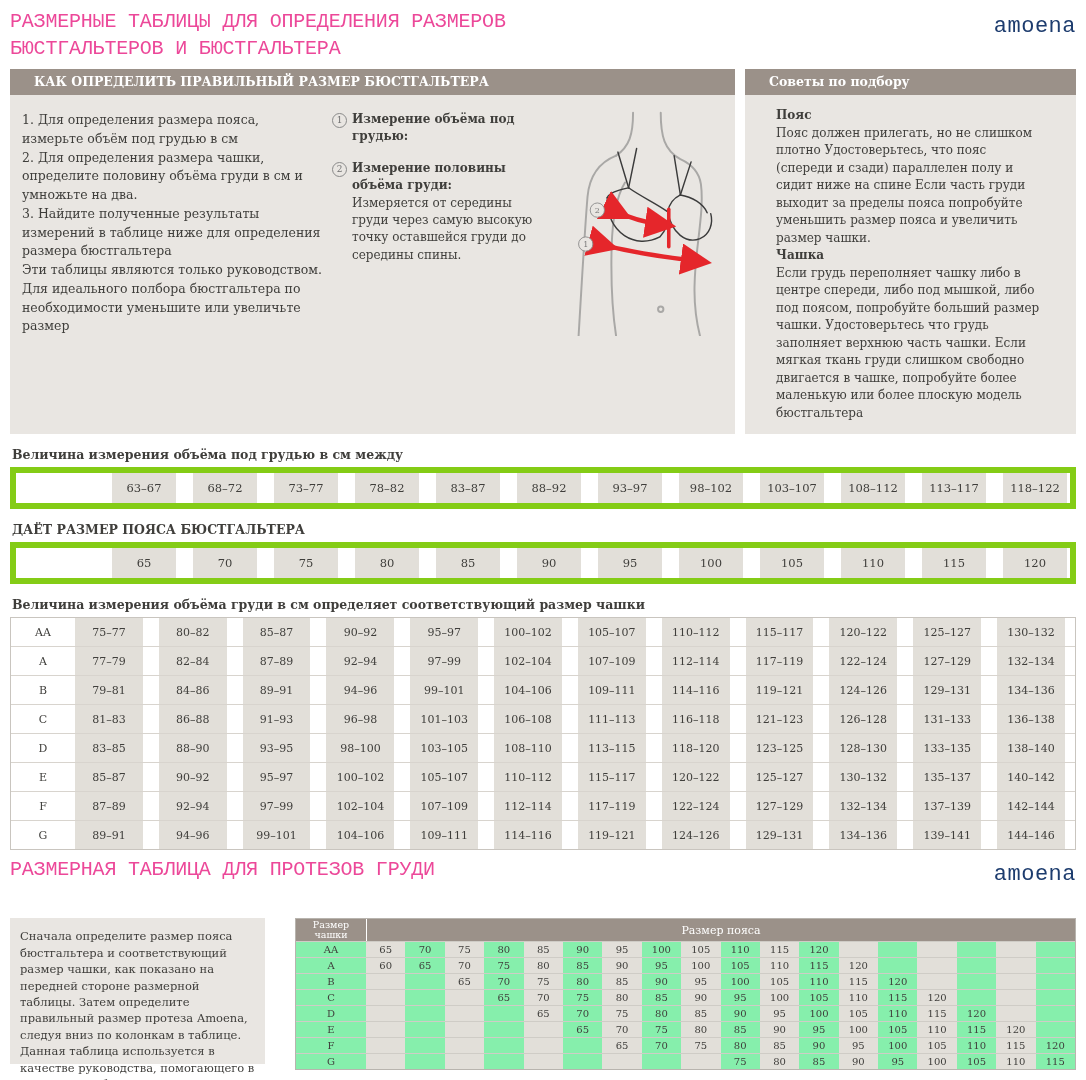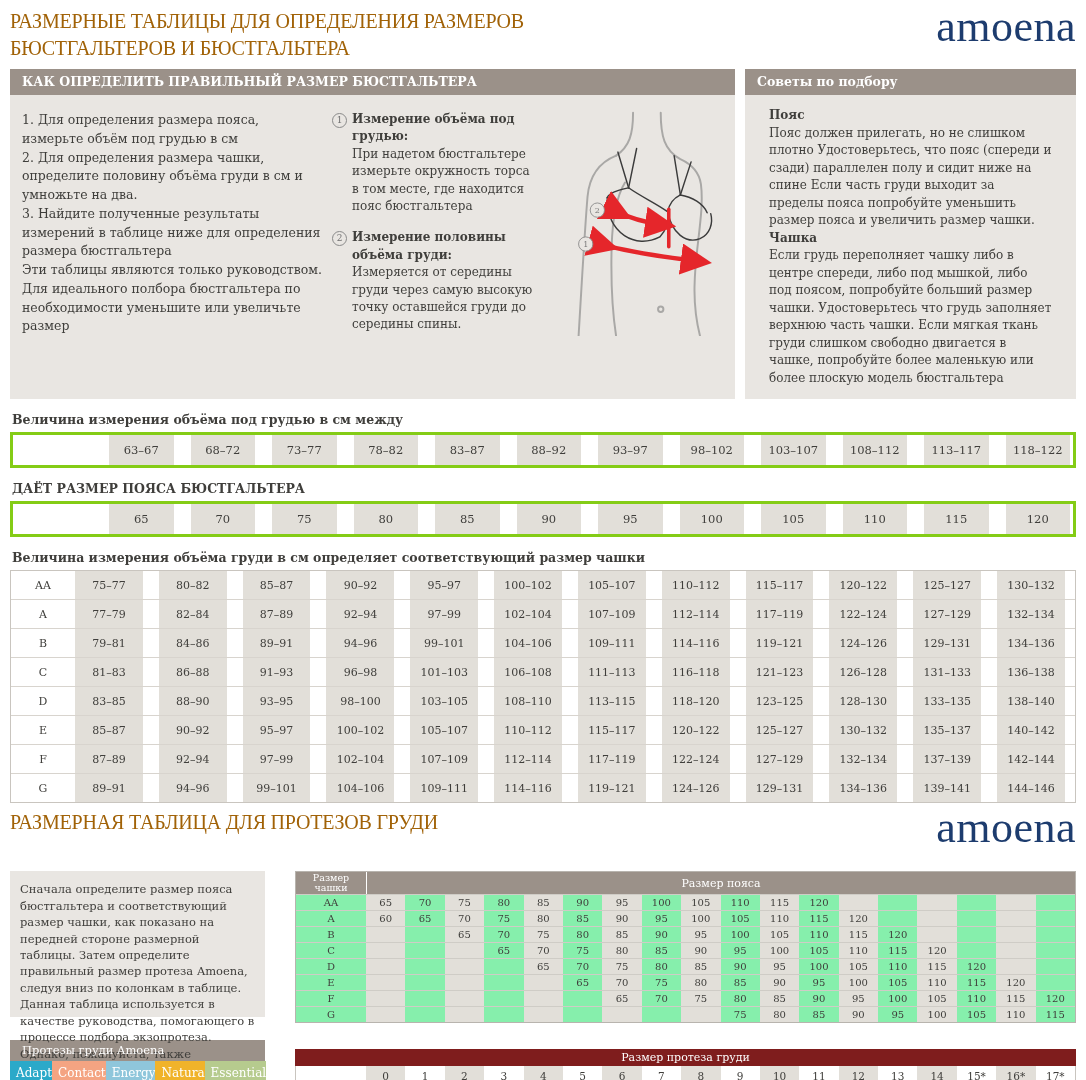"РАЗМЕРНЫЕ ТАБЛИЦЫ ДЛЯ ОПРЕДЕЛЕНИЯ" .big-title { color: #a16207 -> #ec4899; font-family: Liberation Serif, serif -> Liberation Mono, monospace }
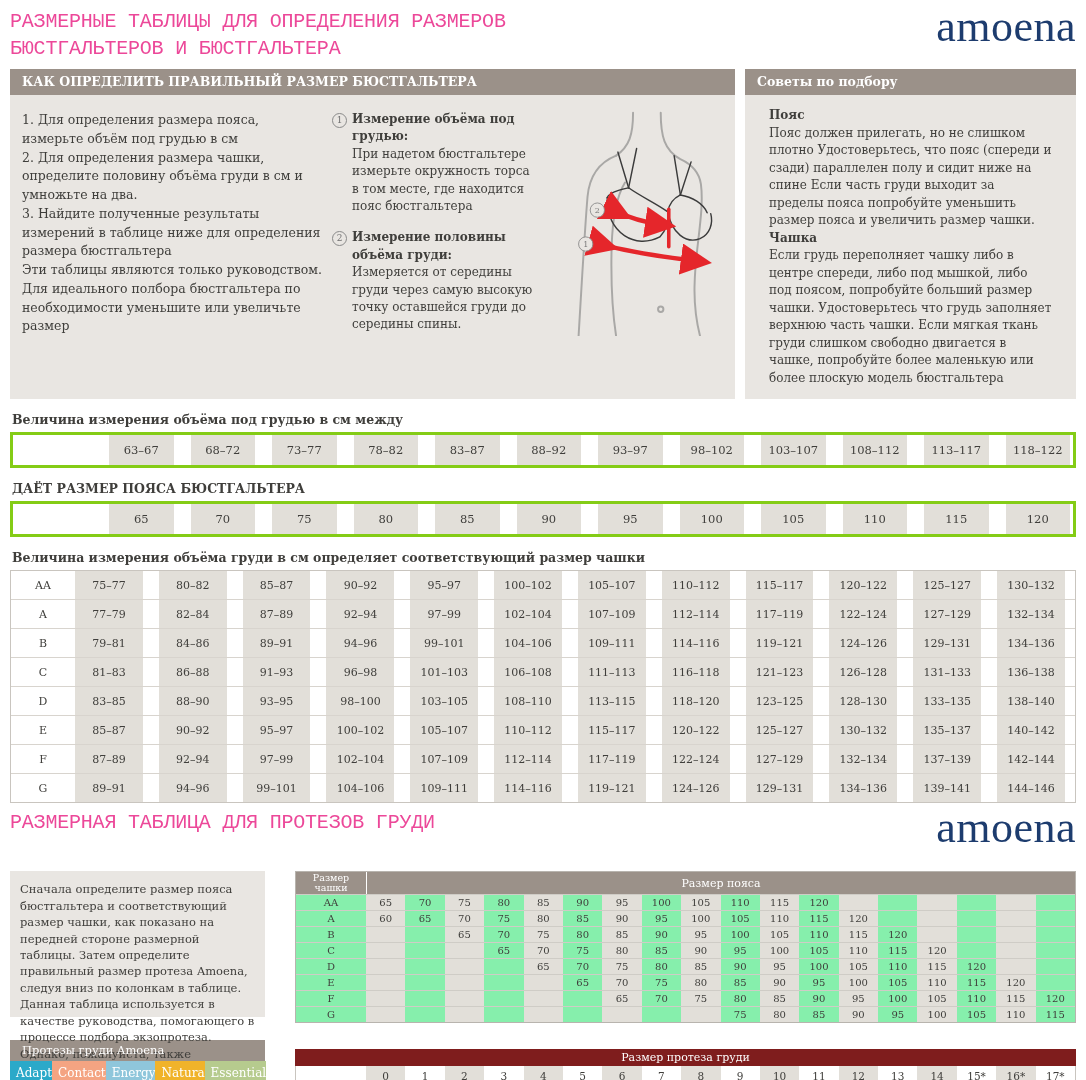"amoena" .brand { font-family: Liberation Serif, serif -> Liberation Mono, monospace; font-size: 44px -> 22px }
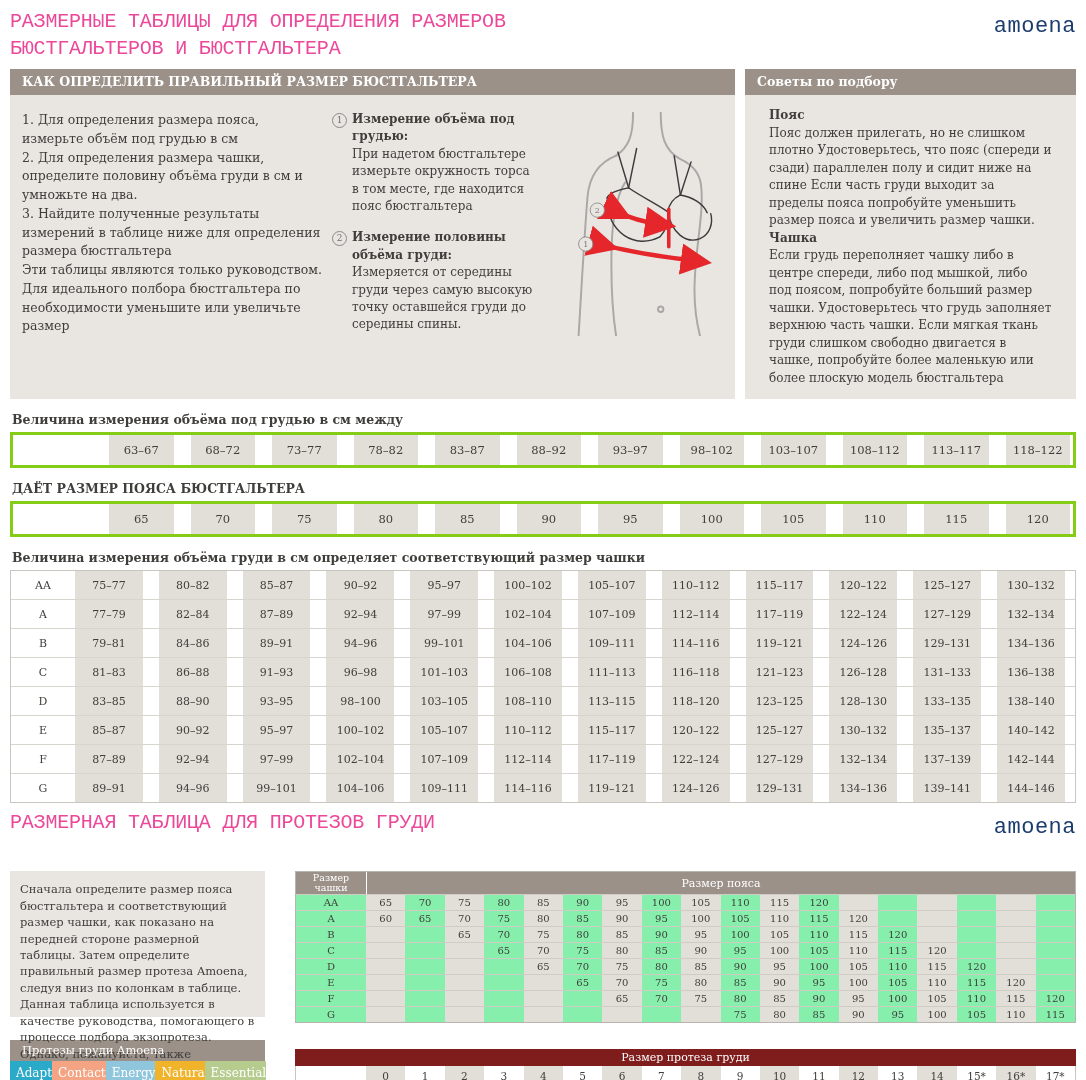"КАК ОПРЕДЕЛИТЬ ПРАВИЛЬНЫЙ РАЗМЕР" .panel-header { padding: 6px 12px -> 6px 24px }
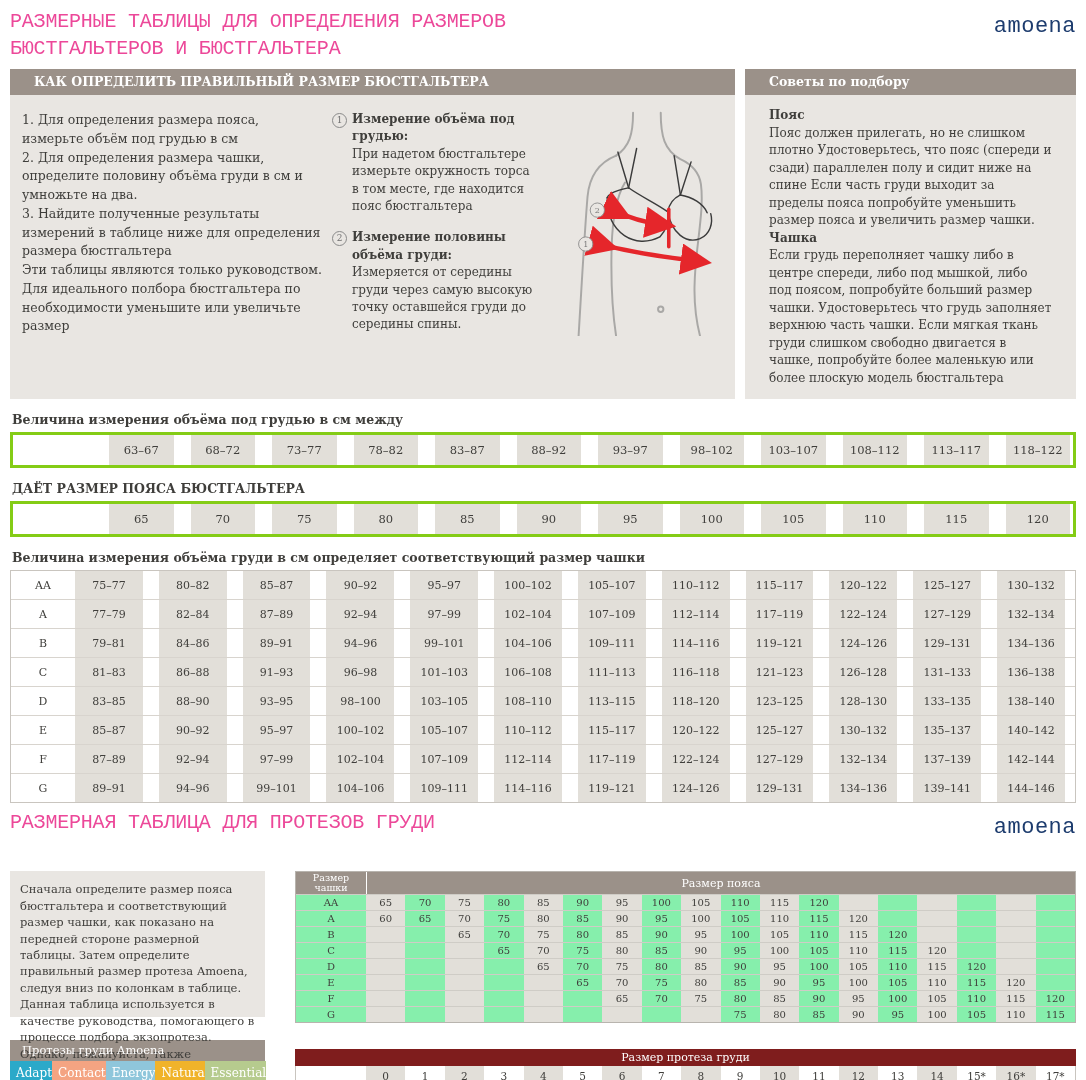"Пояс" .rp-body { padding: 12px 24px -> 12px 31px }
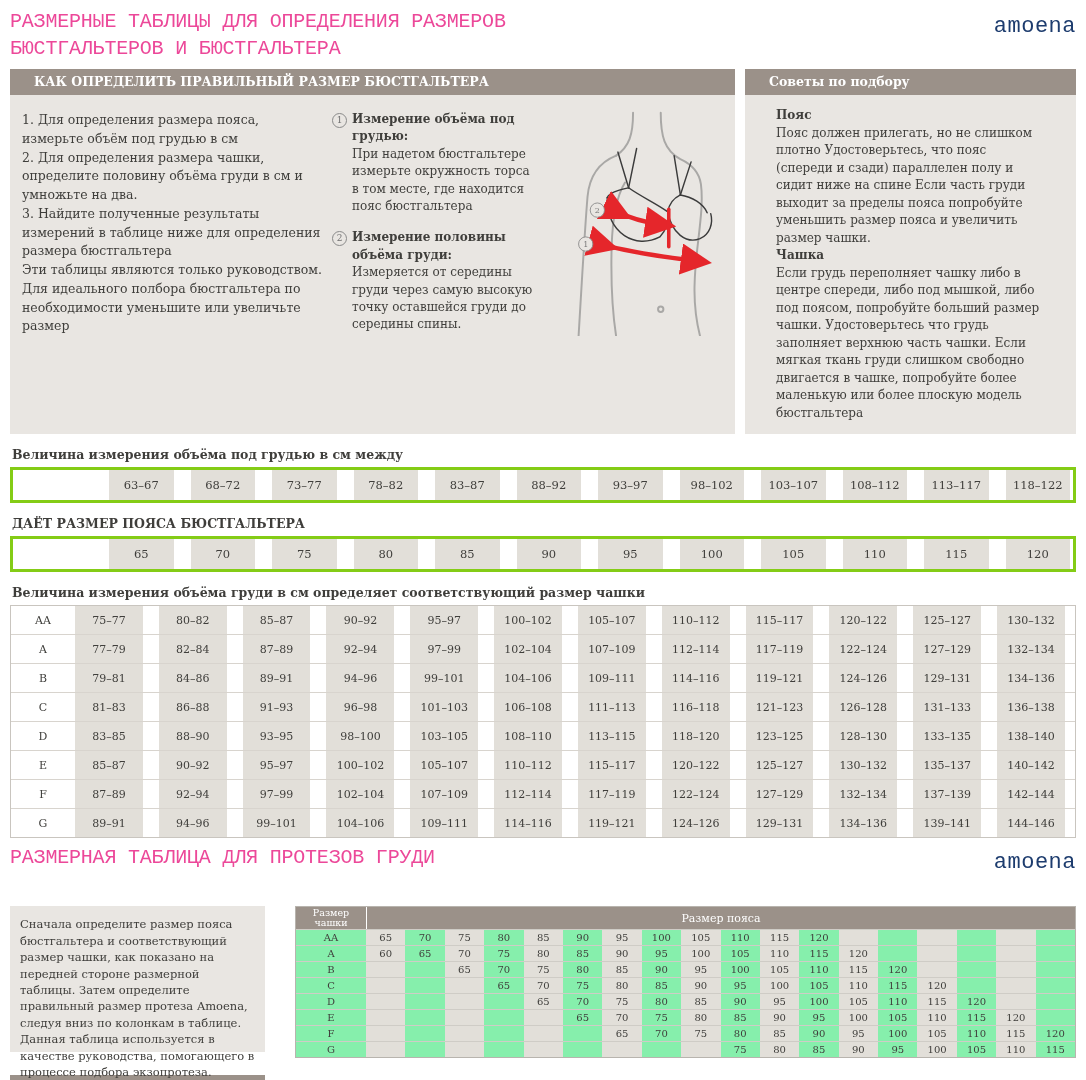"При надетом бюстгальтере измерьте" div.note-body { html: <div>При надетом бюстгальтере измерьте окружность торса в том месте, где находится пояс бюстгальтера</div> -> none }
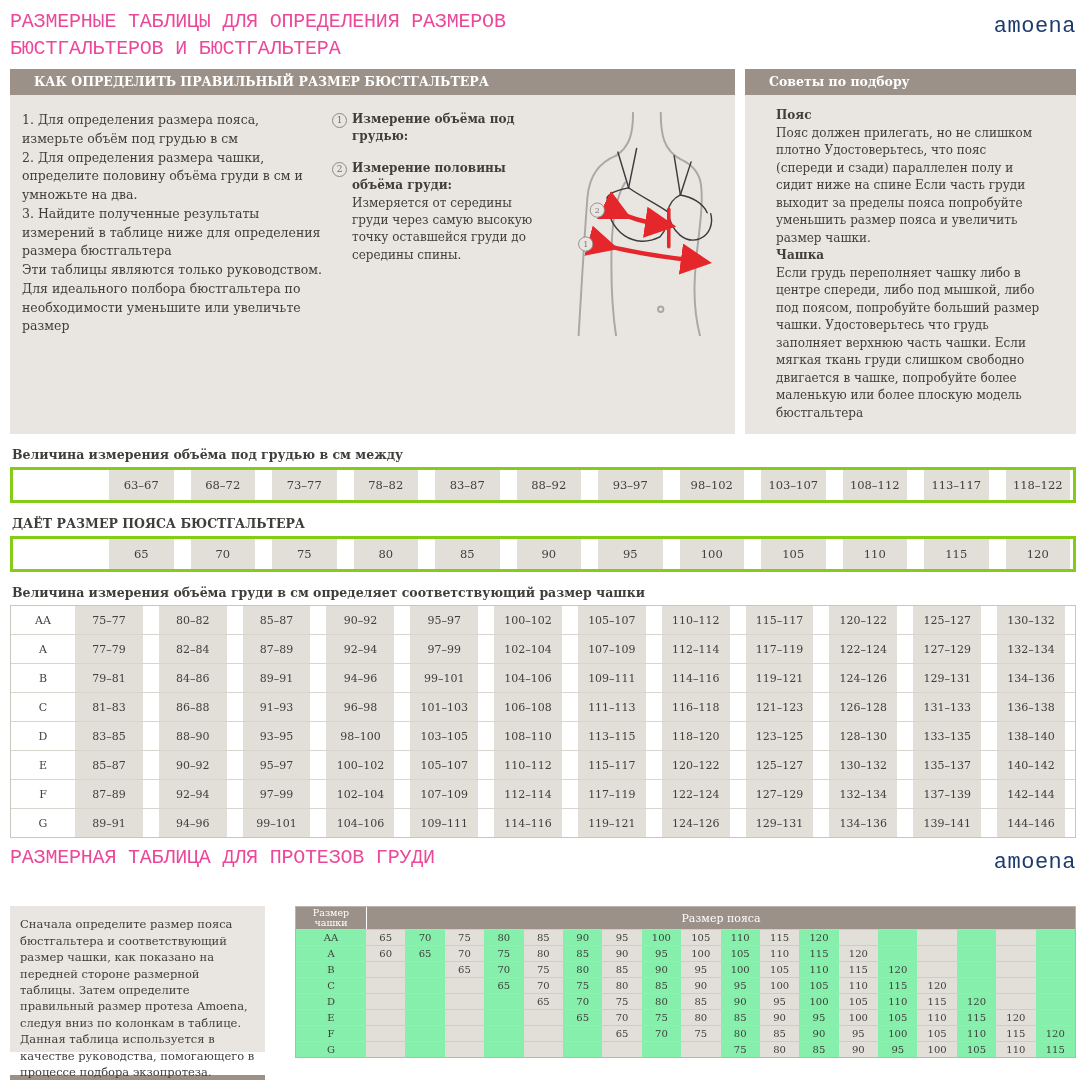"63–67" .strip { border: 3px solid #84cc16 -> 6px solid #84cc16 }
